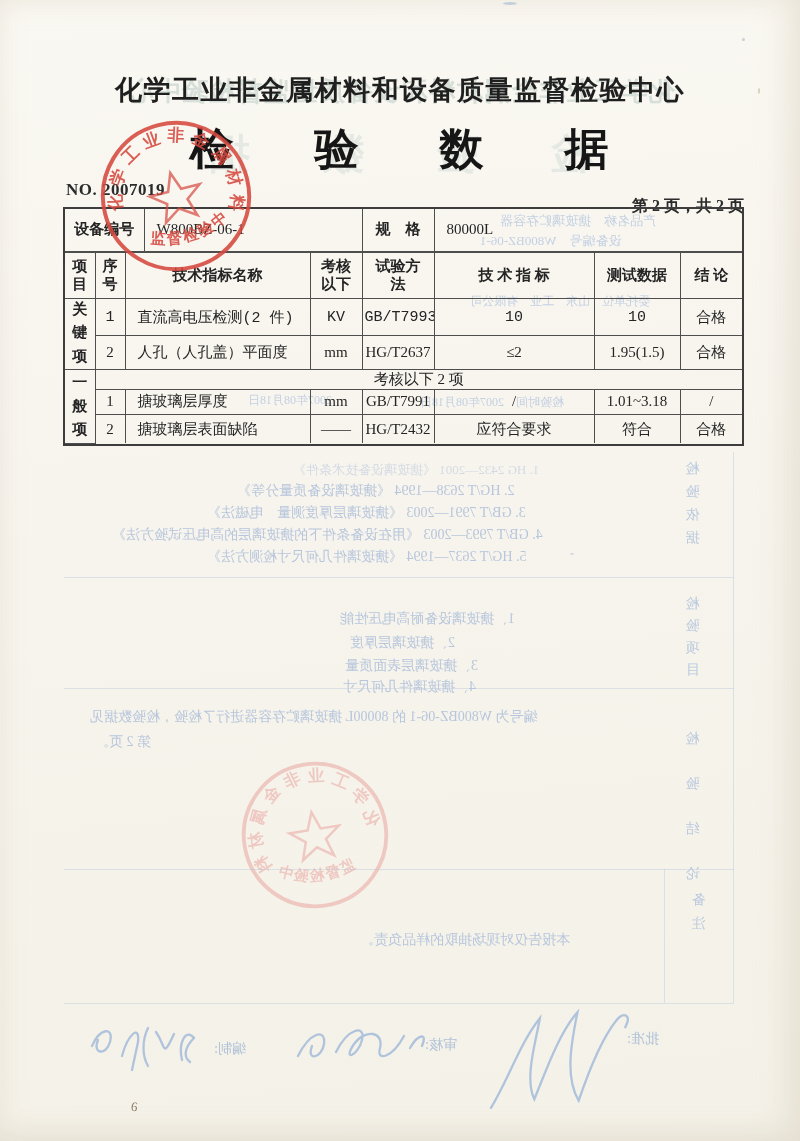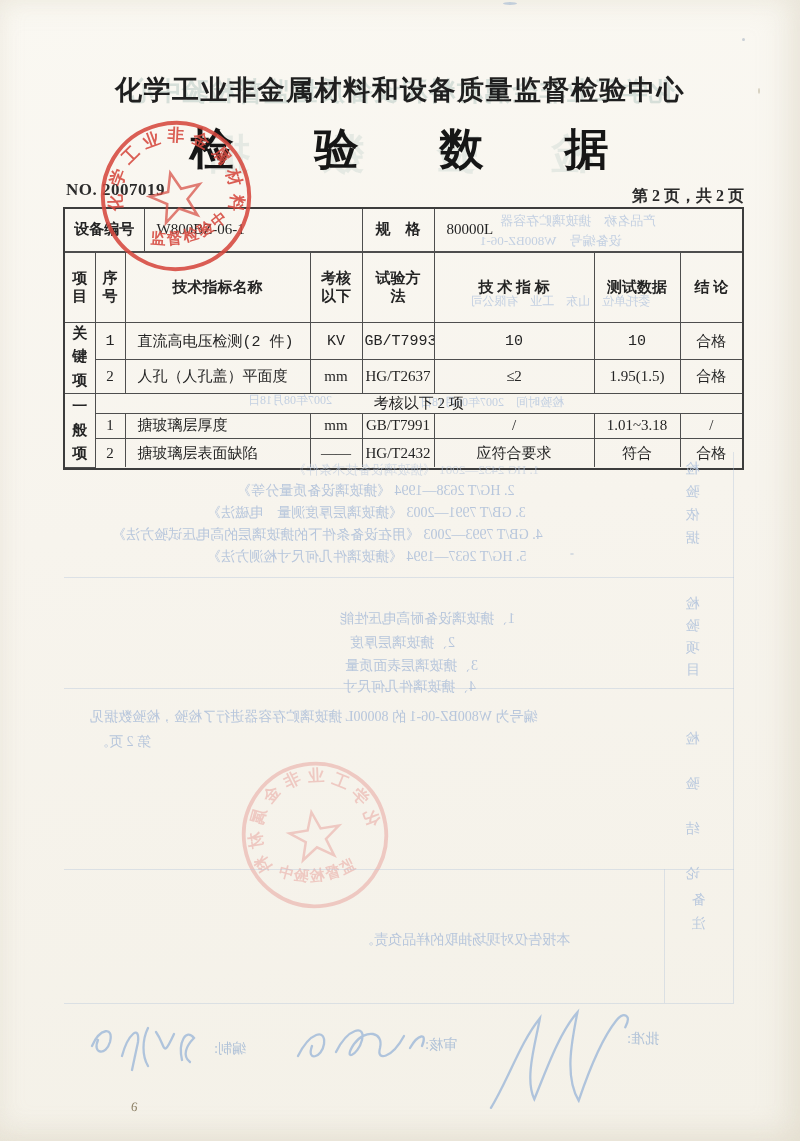"第 2 页，共 2 页" .page-info { top: 186px -> 196px }
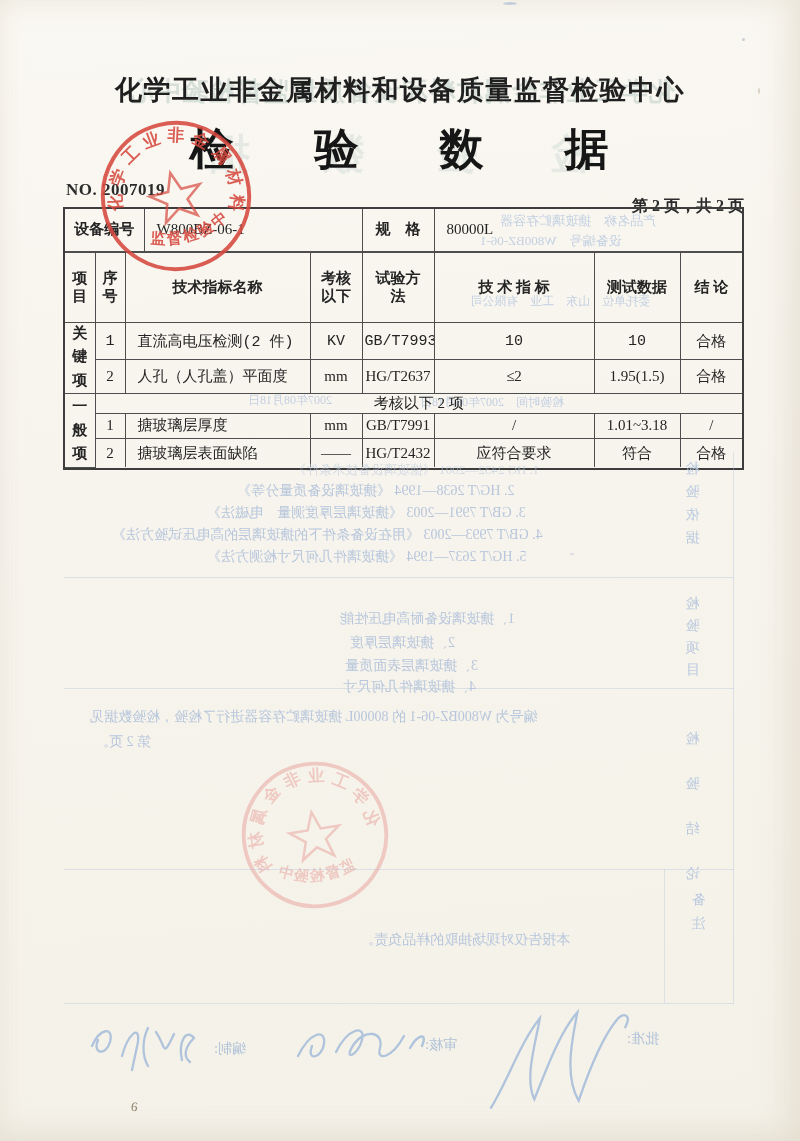"项目" th { padding: 16px 6px -> 4px 6px }
